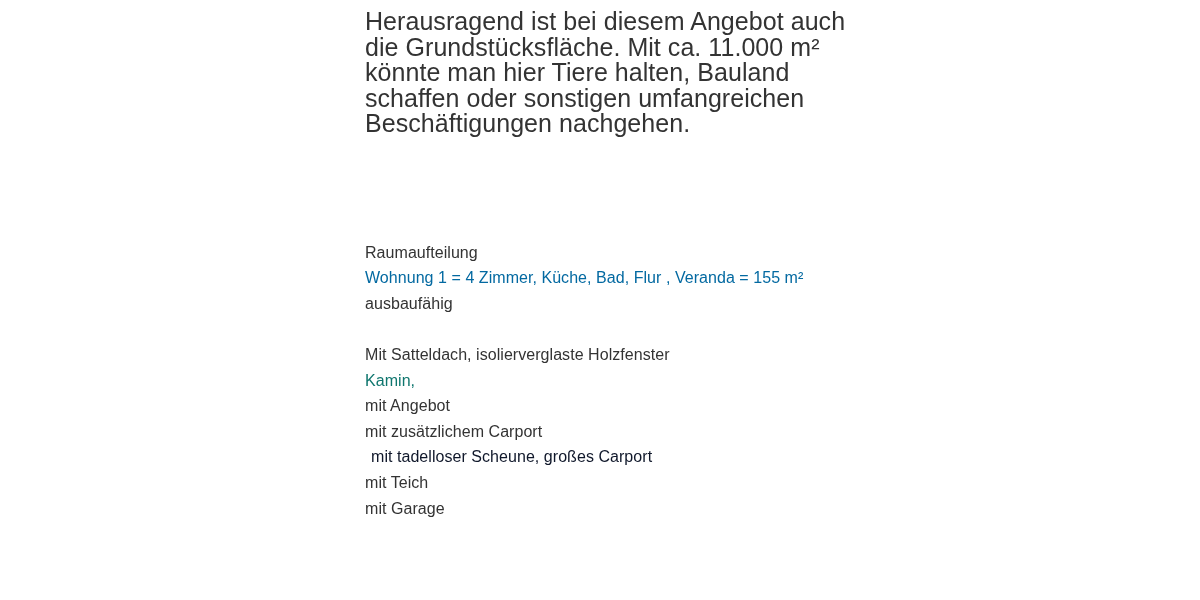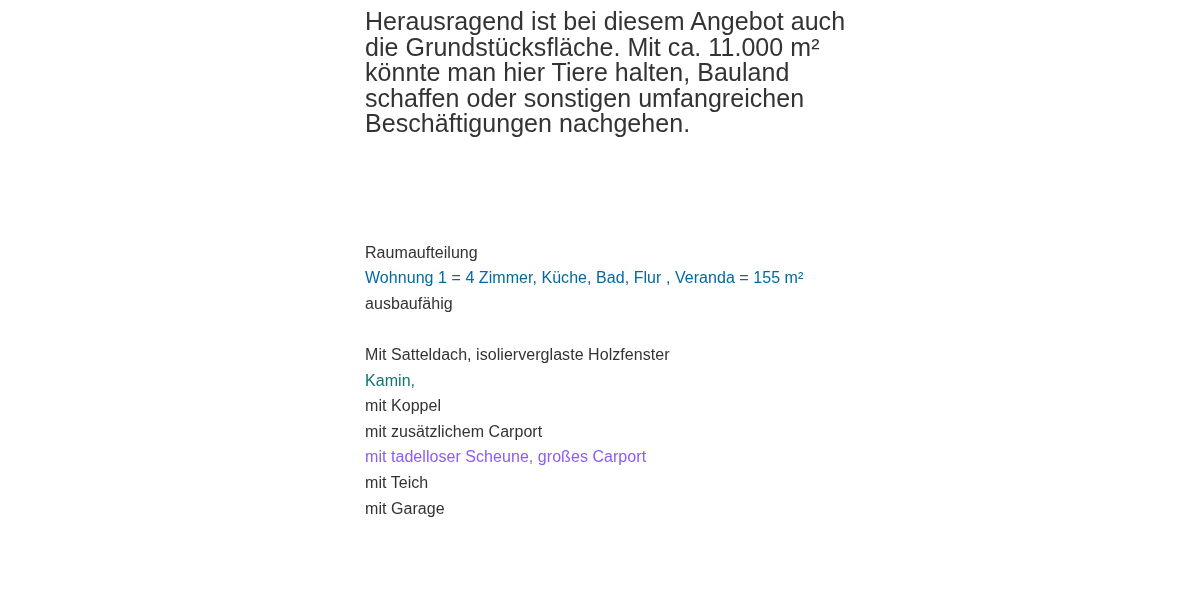"mit Koppel" div.line { text: Koppel -> Angebot }
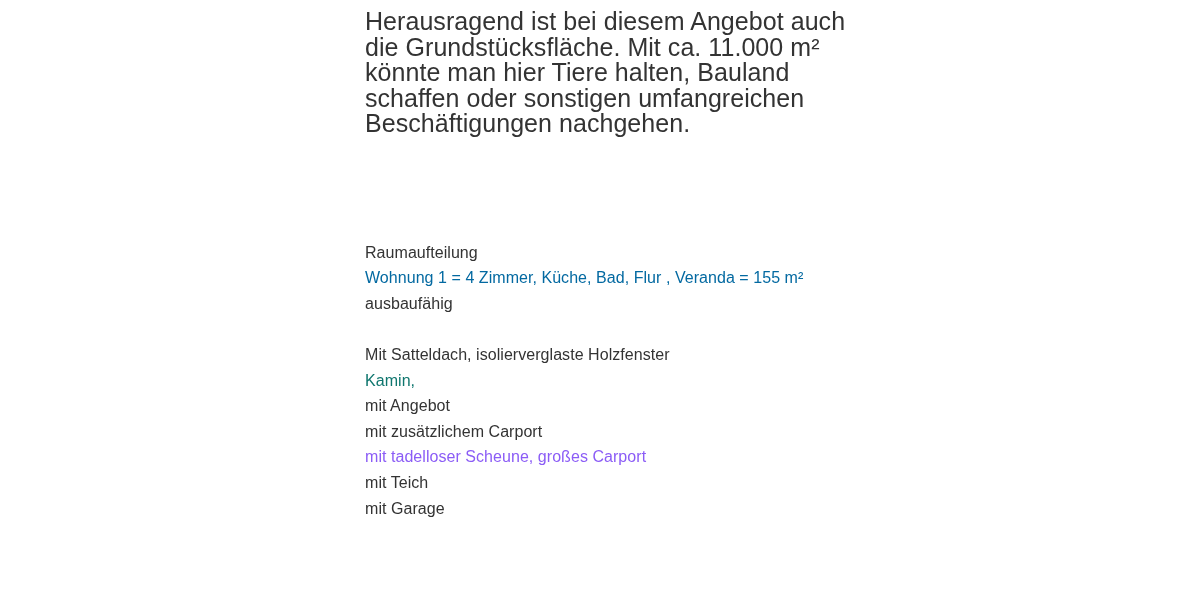"mit tadelloser Scheune, großes Carport" div.line { color: #8b5cf6 -> #0f172a; margin-left: none -> 6px }
